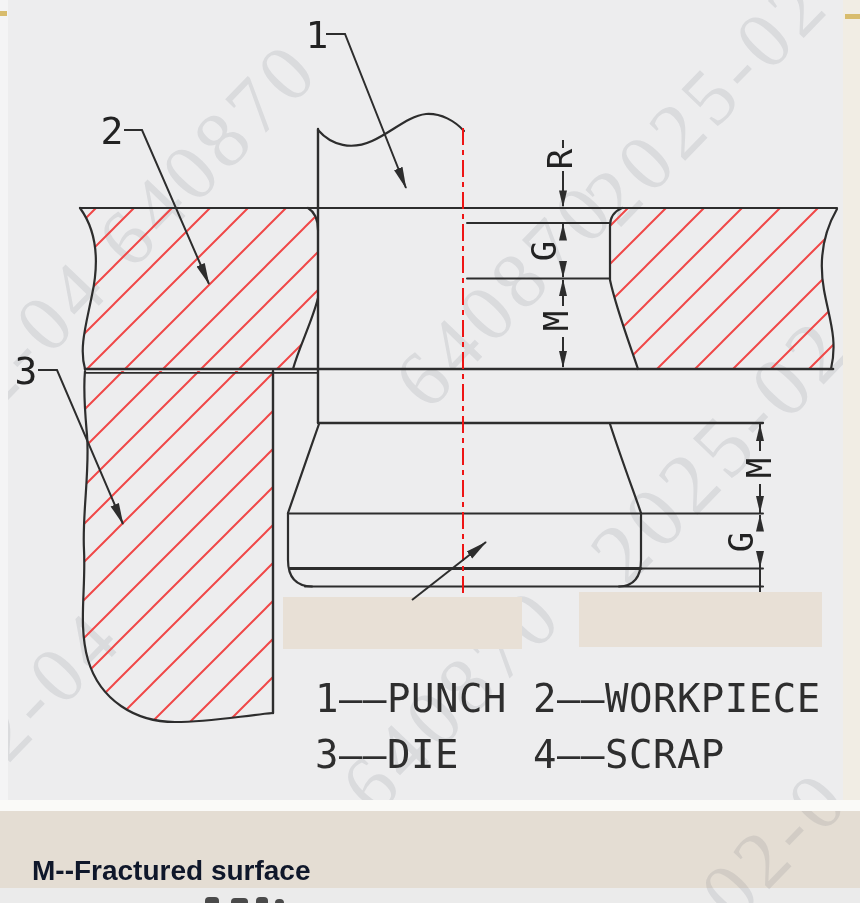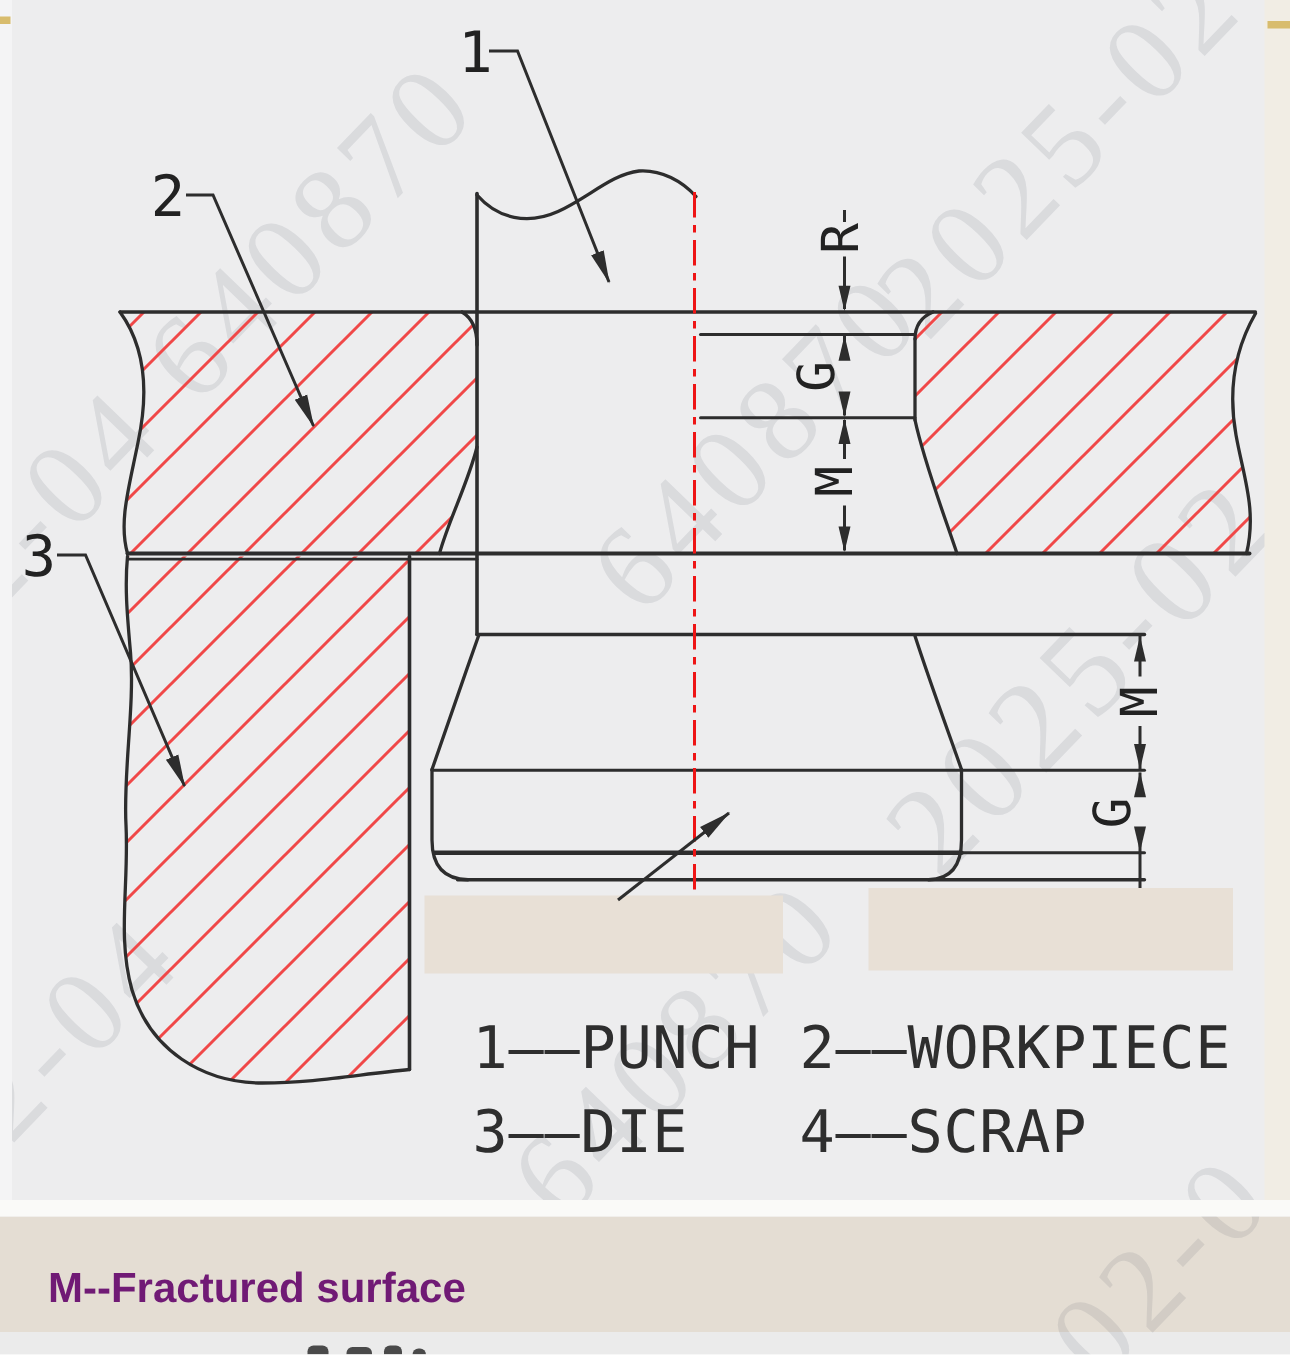"M--Fractured surface" .def { color: #701a75 -> #0f172a; margin-top: none -> 12px }
